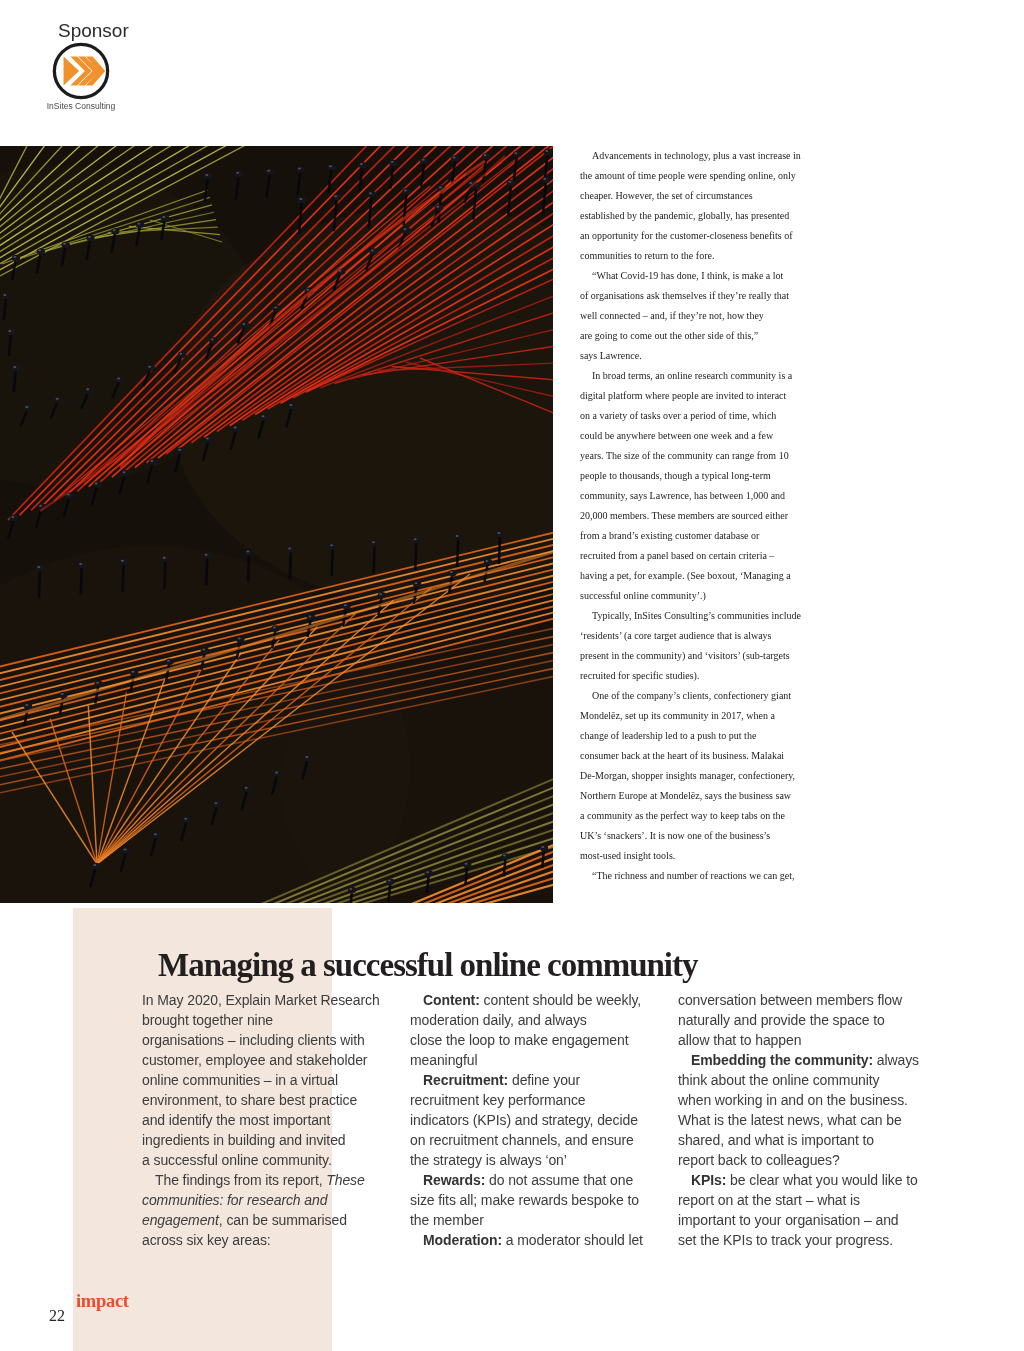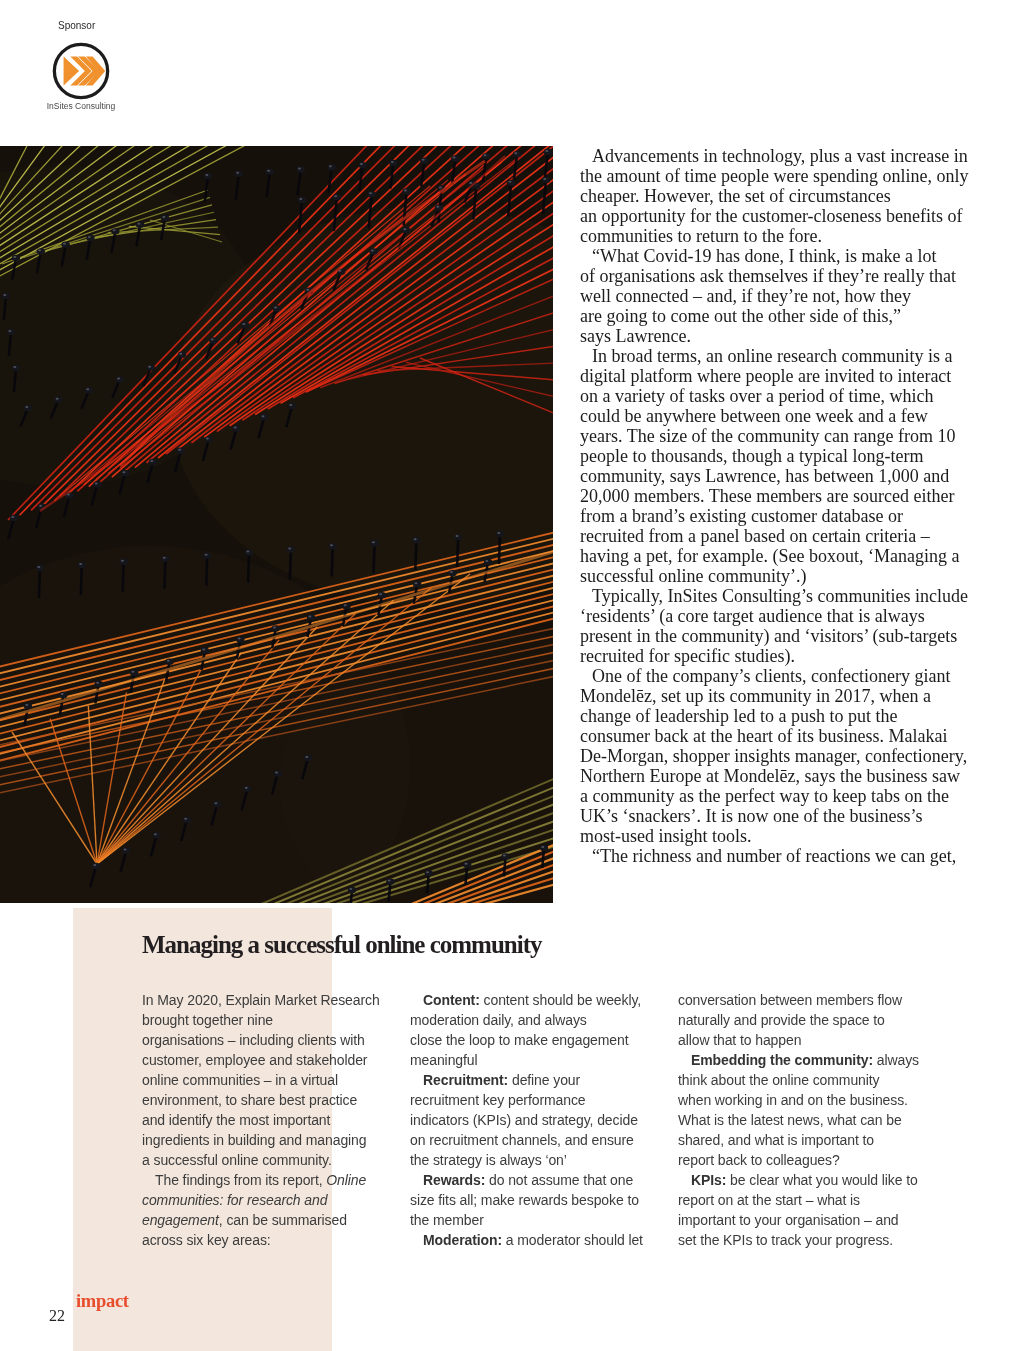"Sponsor" .sponsor-label { font-size: 10px -> 19px }
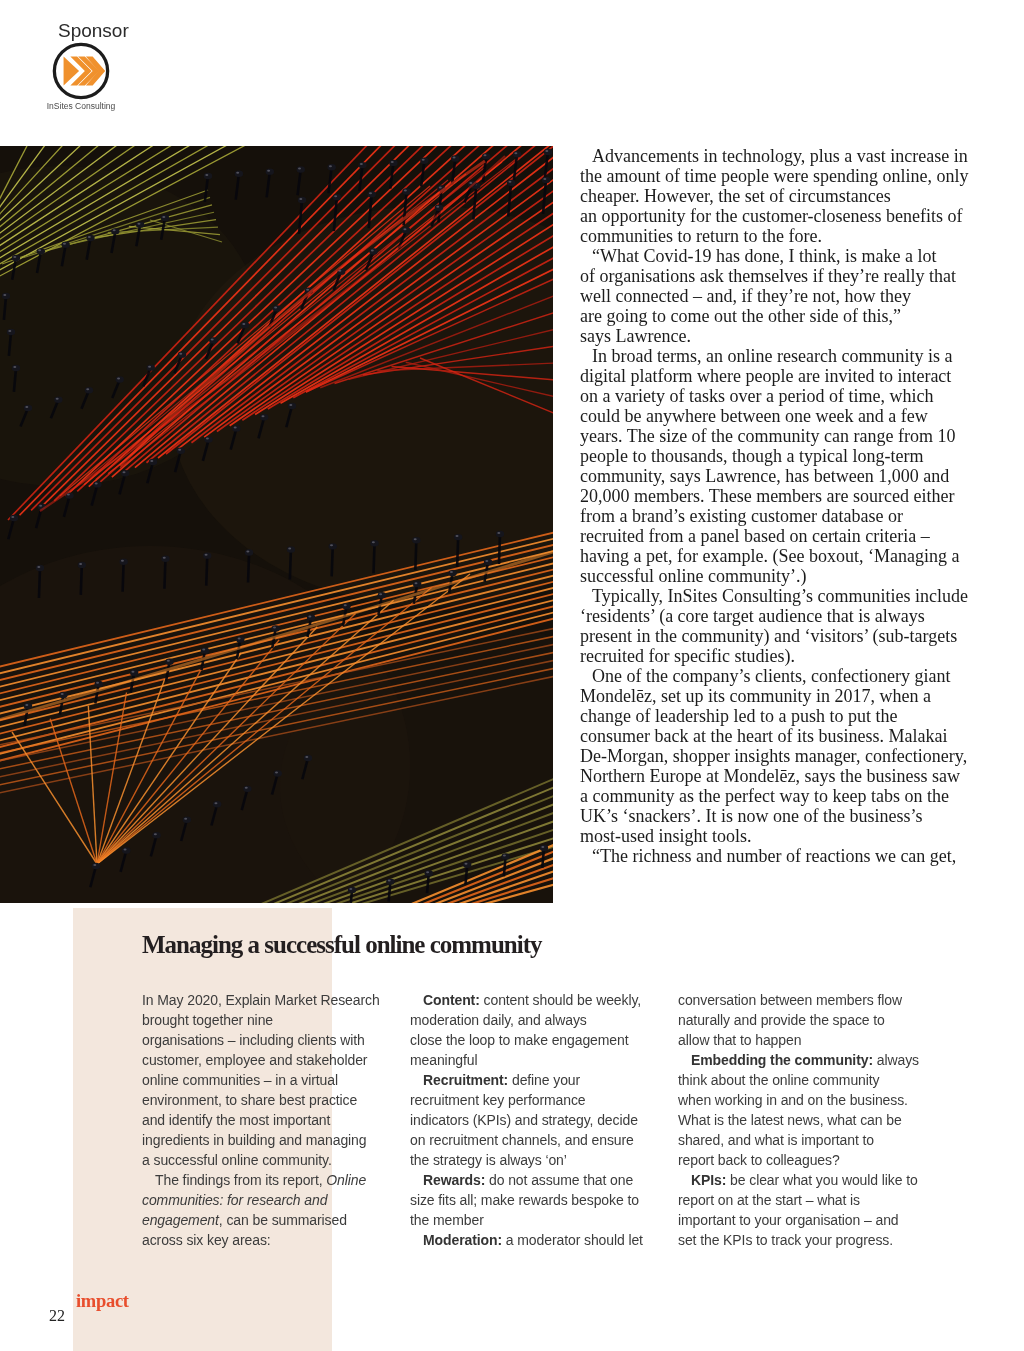"Advancements in technology, plus a" .article { font-size: 18px -> 10px }
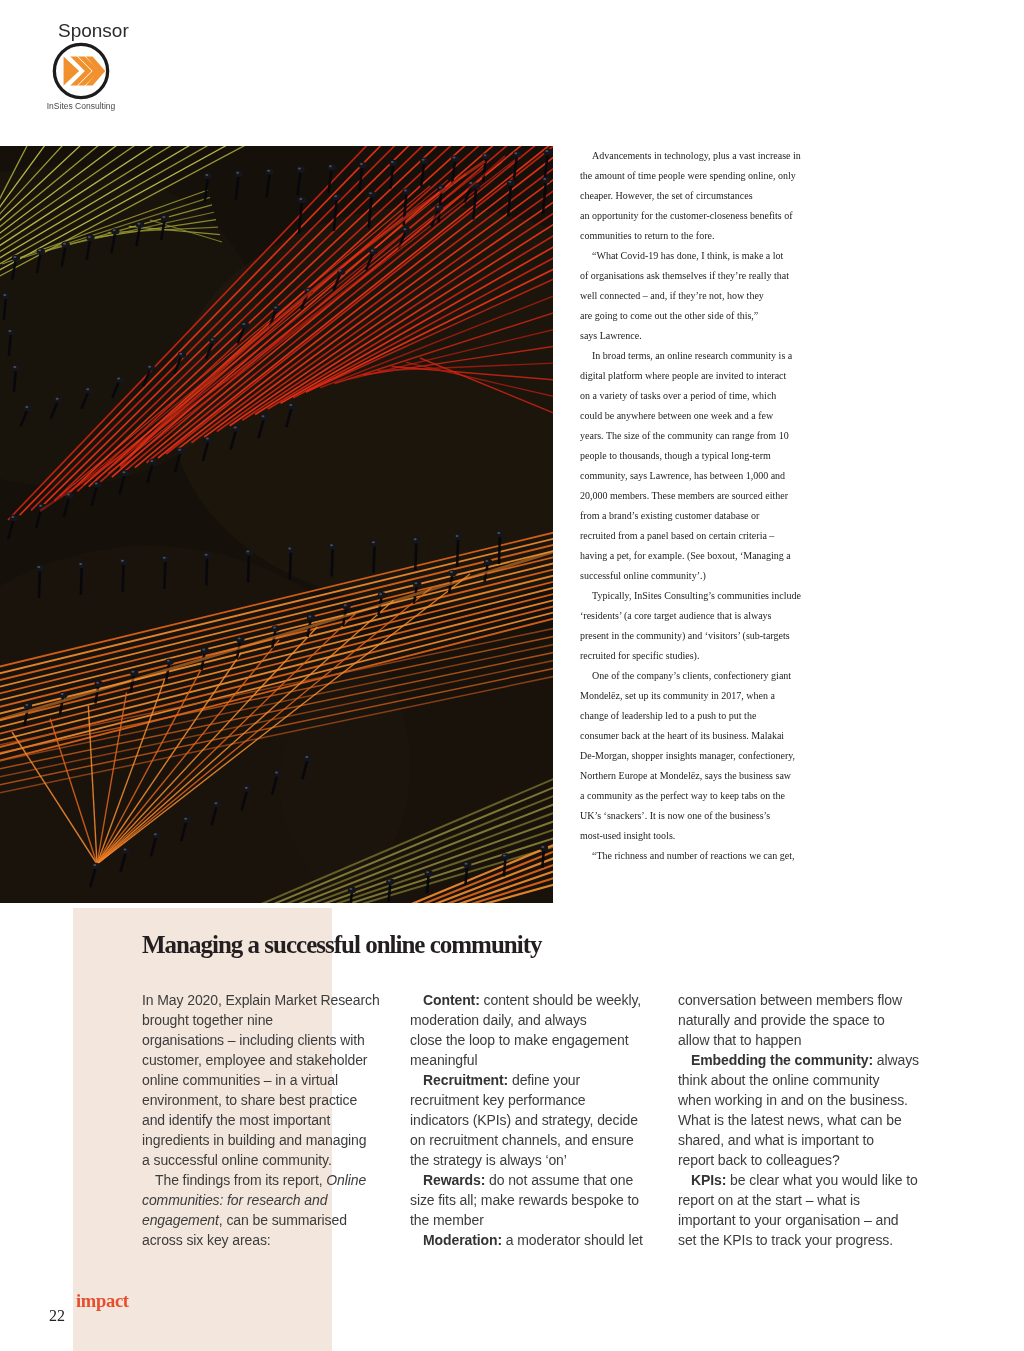"established by the pandemic, globally," div.ln { html: none -> <div>established by the pandemic, globally, has presented</div> }
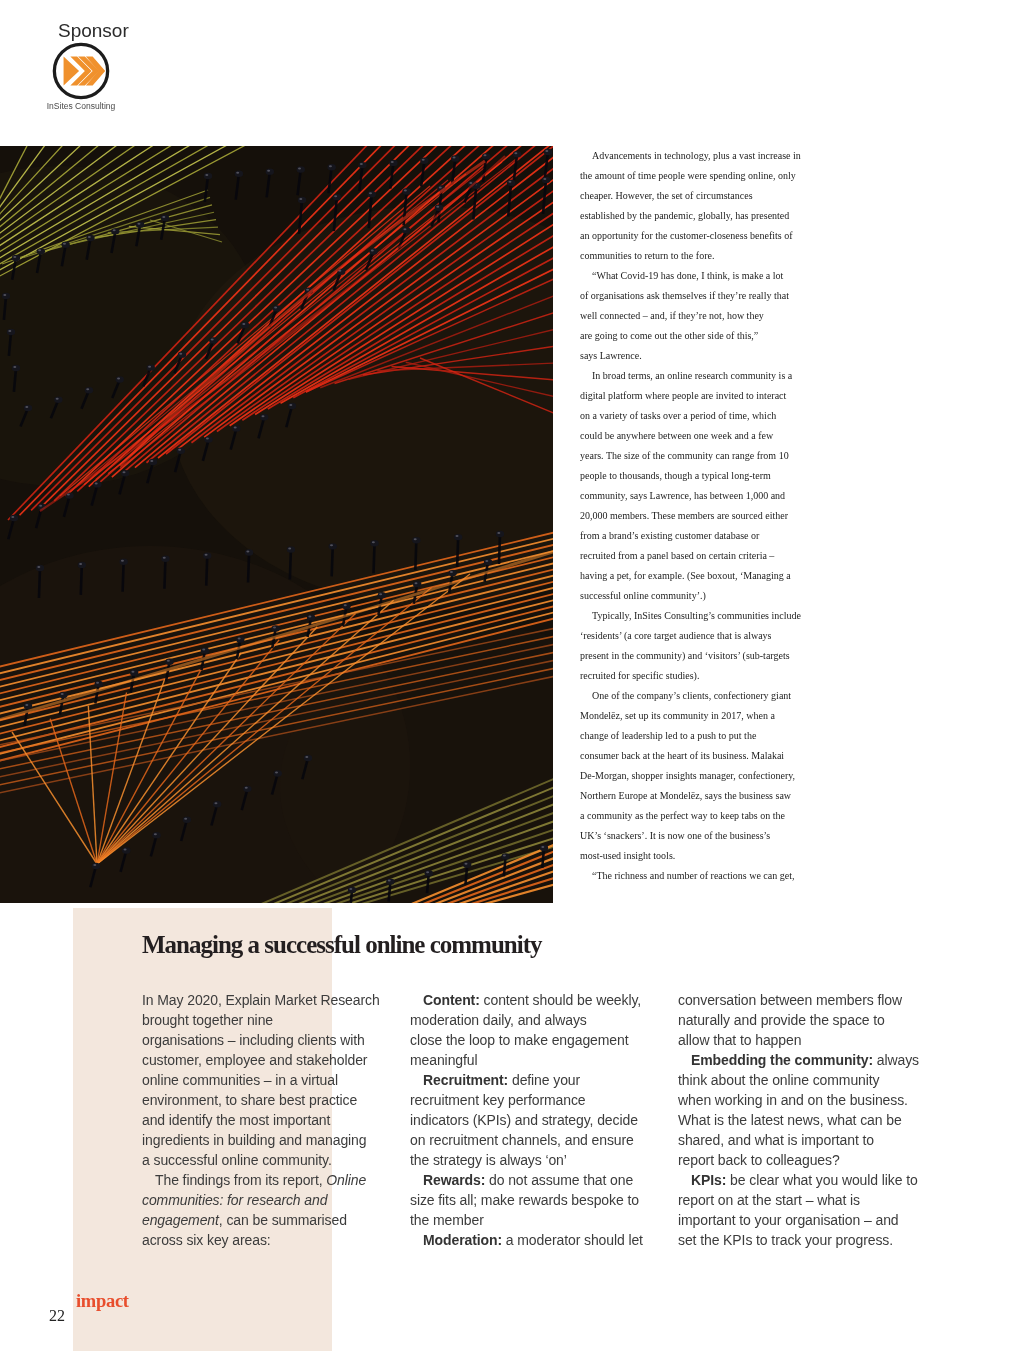"Managing a successful online community" .boxout-title { font-size: 25px -> 33px; margin: 0 -> 16px }
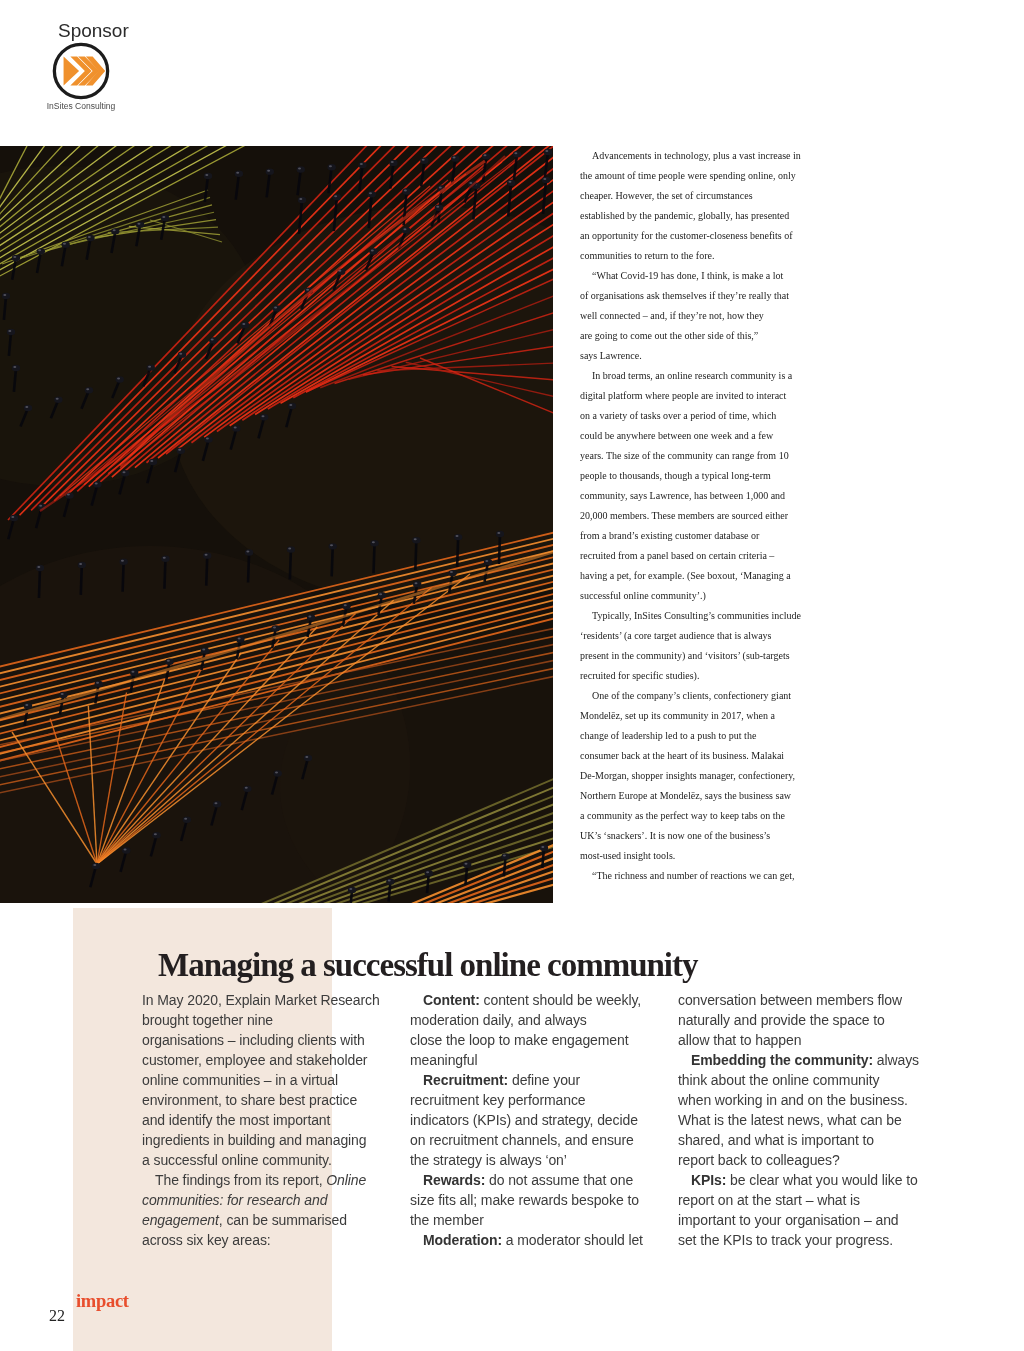"ingredients in building and managing" div.bln { text: managing -> invited }
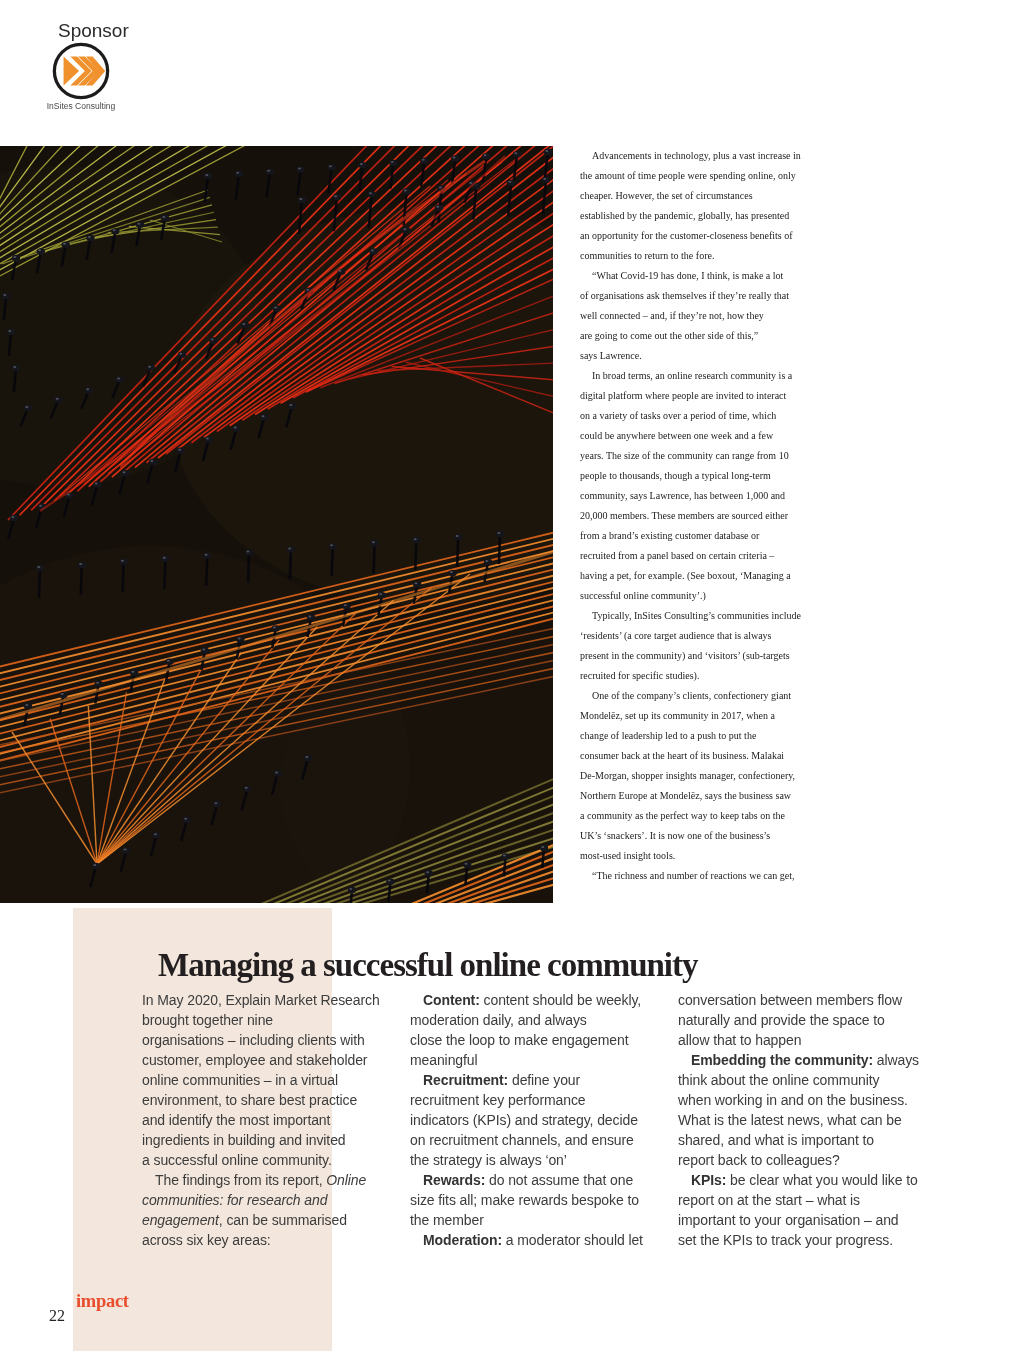"Online" i { text: Online -> These }
